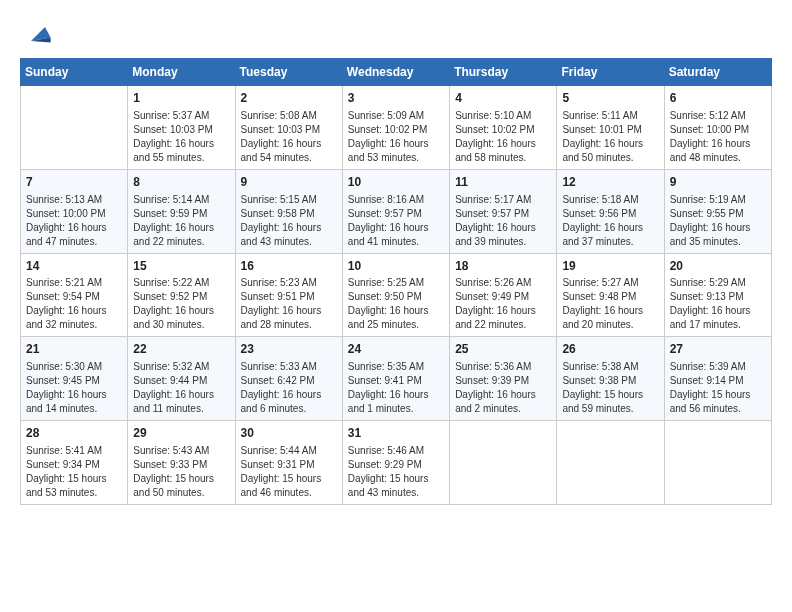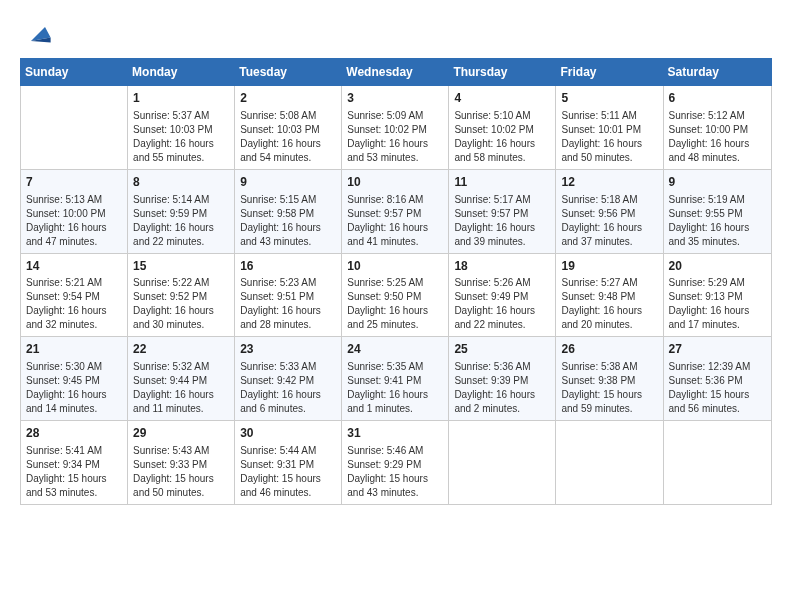"Sunrise: 12:39 AM" div.day-info { text: 12:39 -> 5:39 }
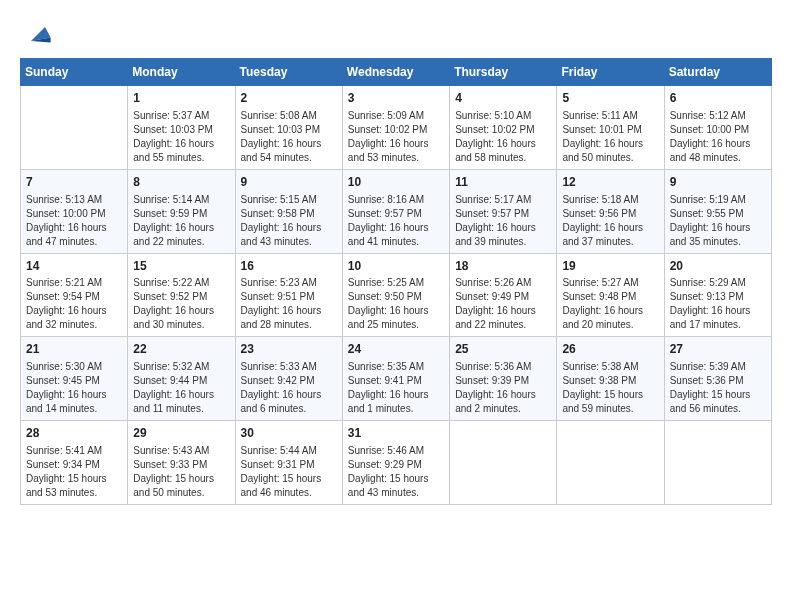"Sunset: 9:42 PM" div.day-info { text: 9:42 -> 6:42 }
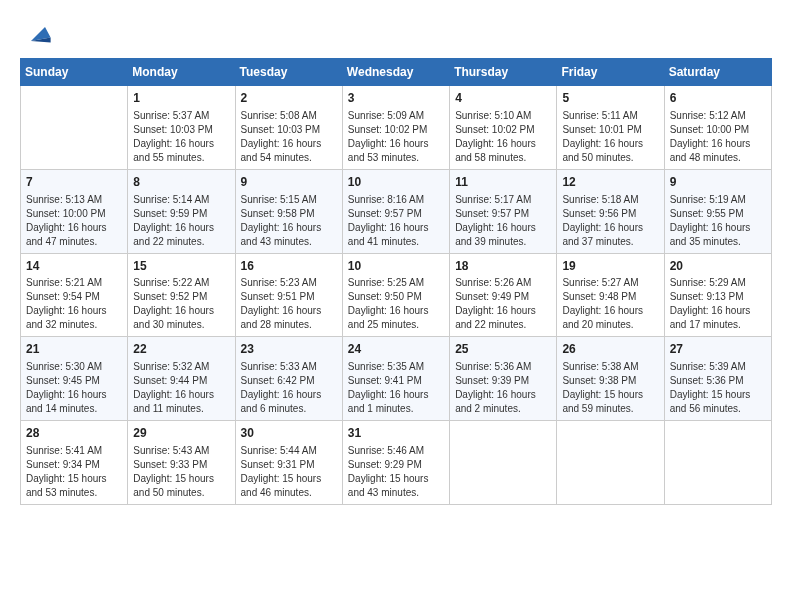"Sunset: 5:36 PM" div.day-info { text: 5:36 -> 9:14 }
